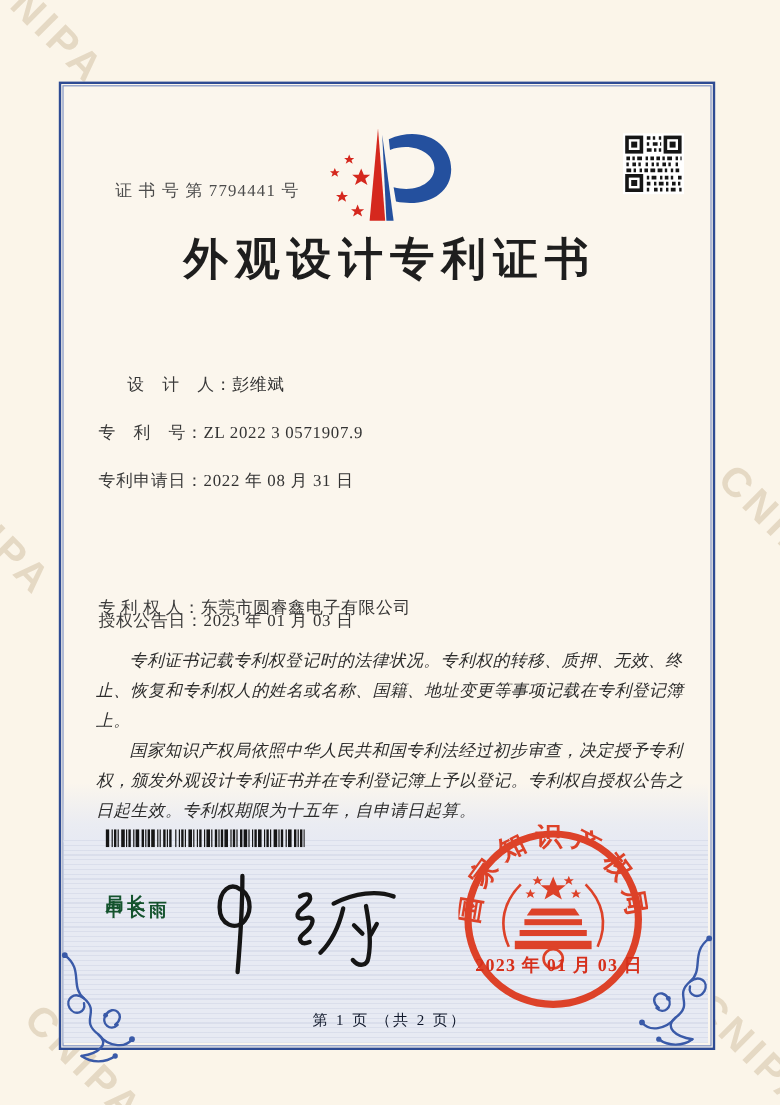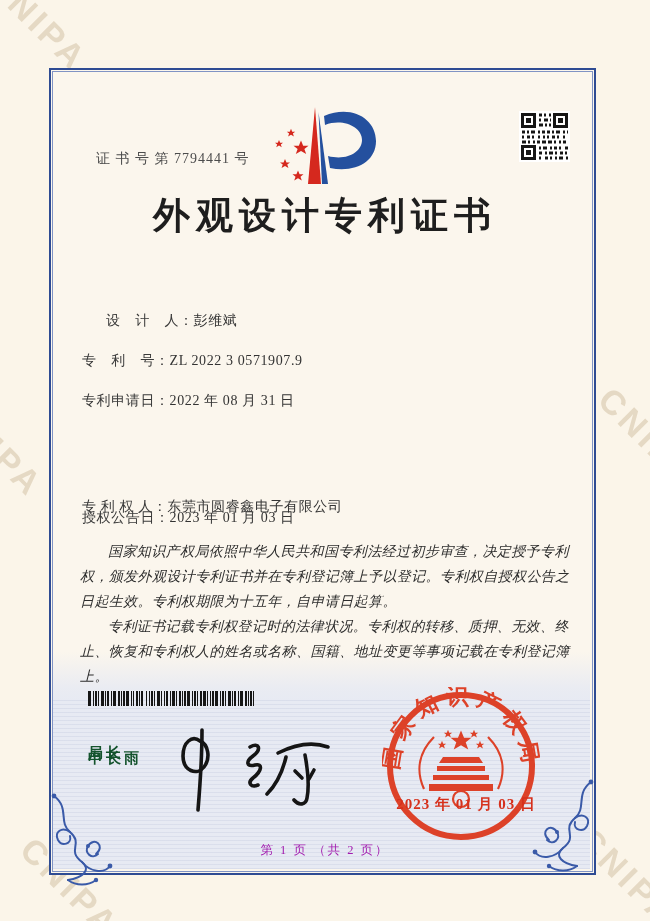"国家知识产权局依照中华人民共和国专利法经过初步审查，决定授予专利权，颁发外观设计" p { order: before "专利证书记载专利权登记时的法律状况。专利权的转移、质押、无效、终止、恢复和专利权" -> after "专利证书记载专利权登记时的法律状况。专利权的转移、质押、无效、终止、恢复和专利权" }
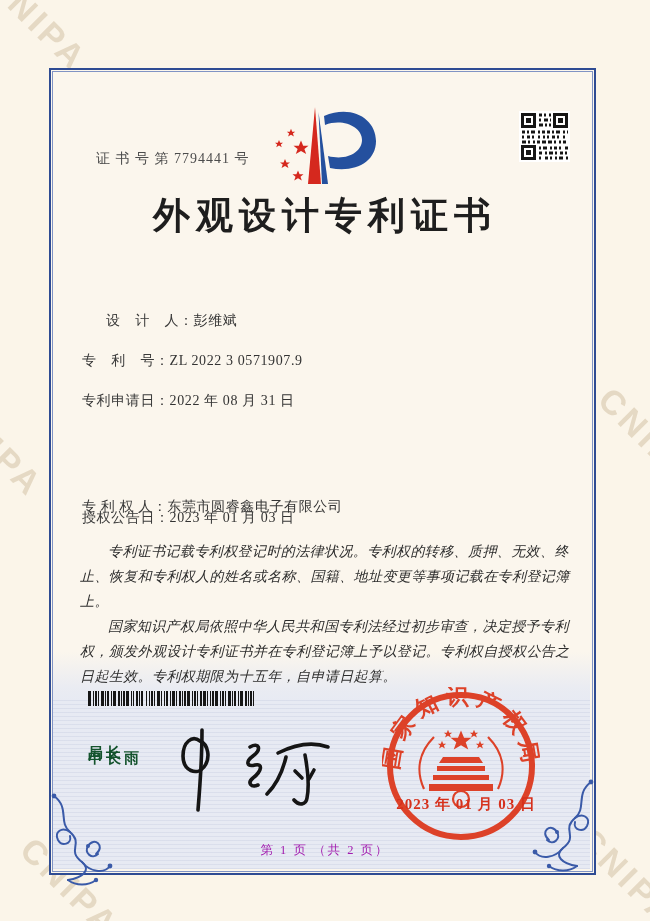"第 1 页 （共 2" .page-num { color: #a21caf -> #0f172a }
